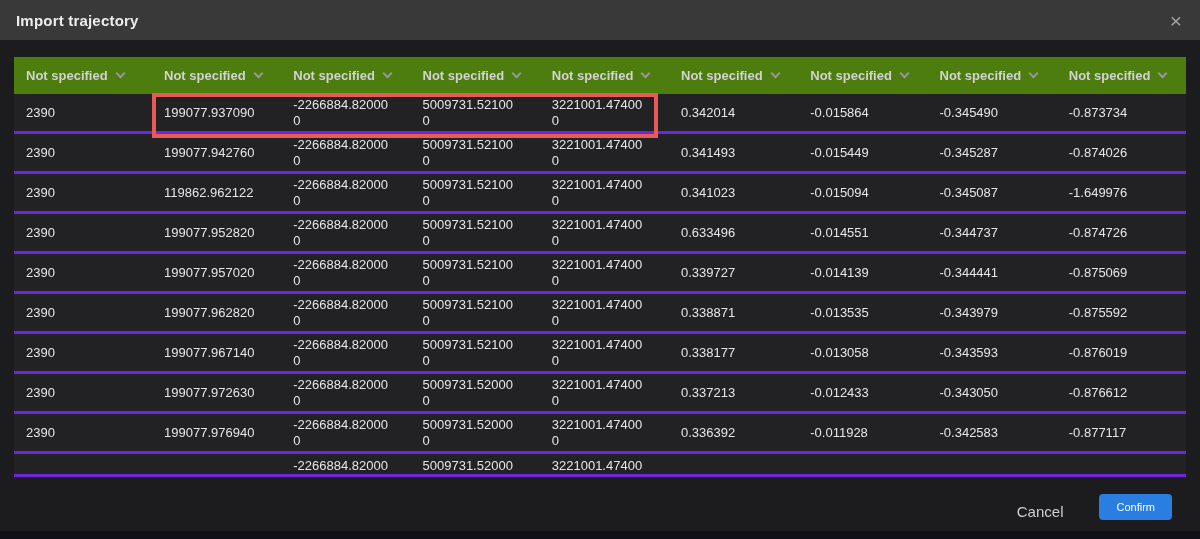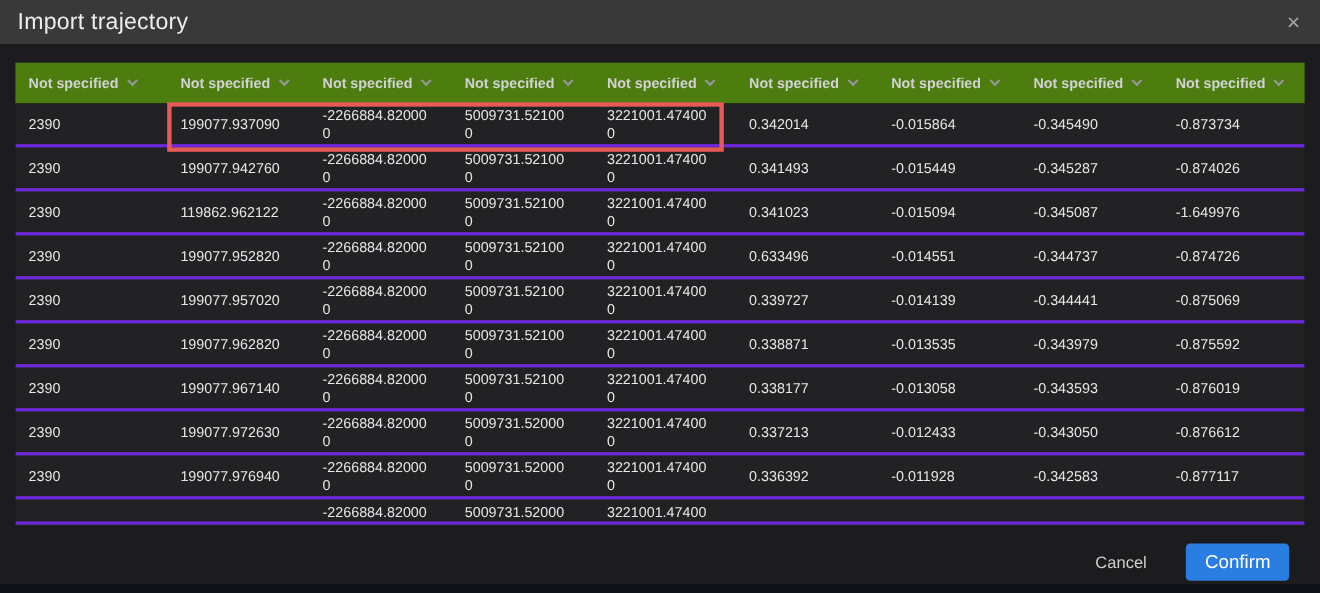"Import trajectory" .title { font-size: 21px -> 15px; font-weight: 400 -> 700 }
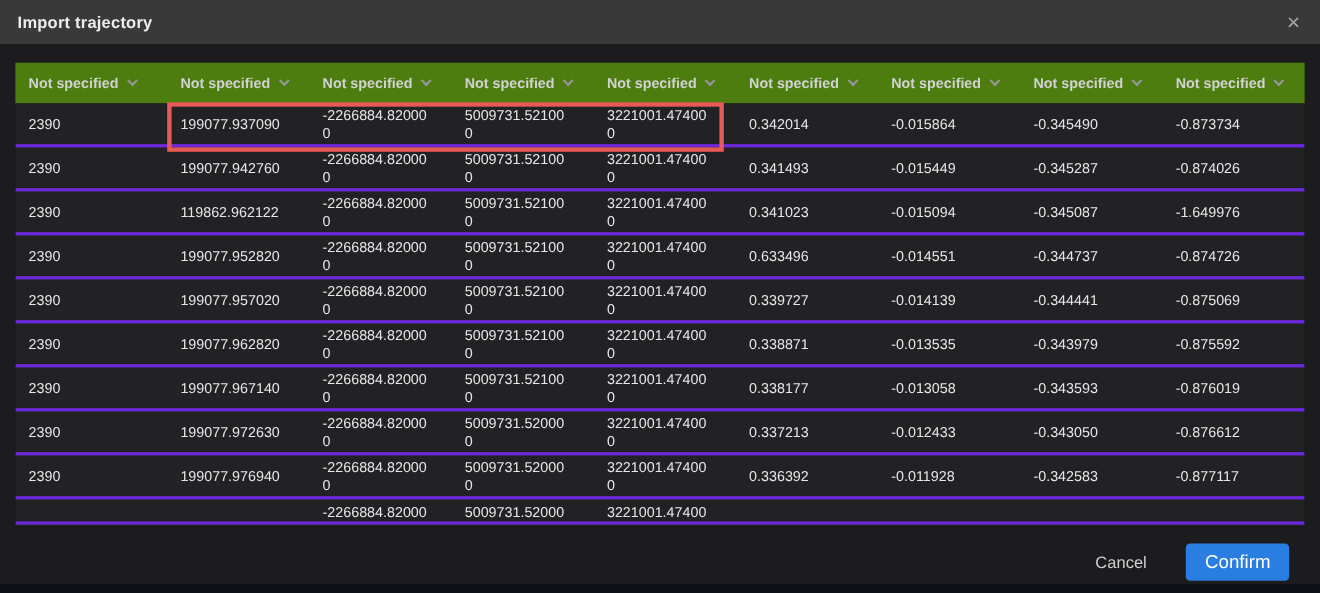"Cancel" .footer { align-items: center -> flex-end }
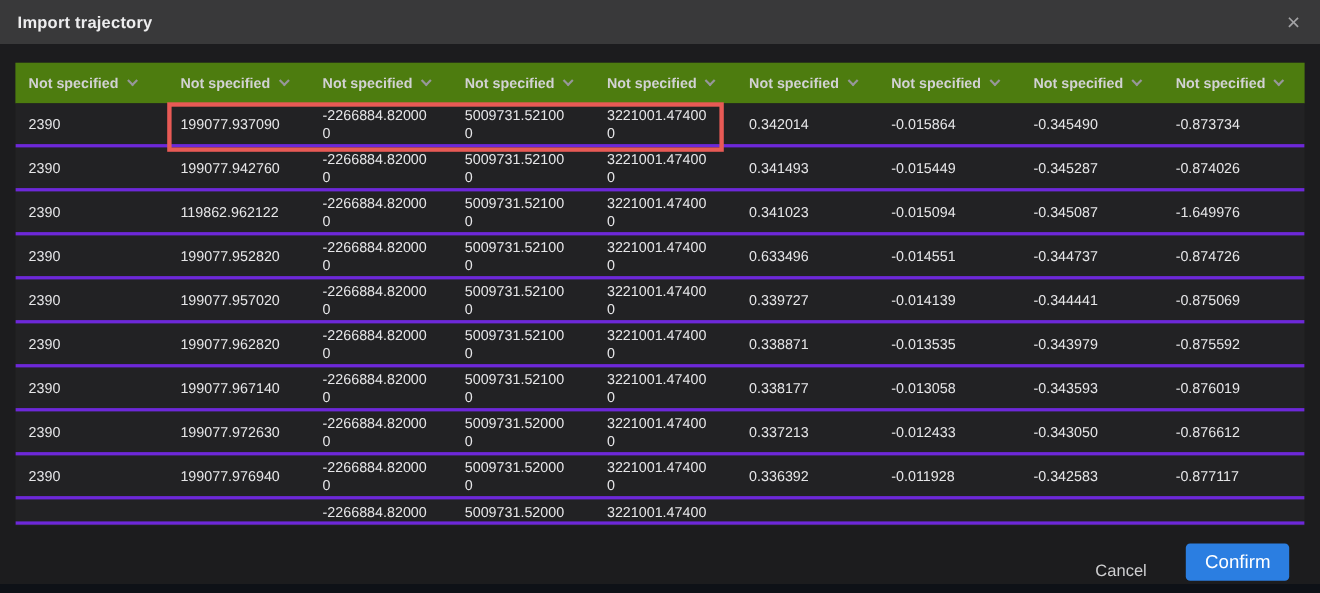"Confirm" .confirm { font-size: 17px -> 11px }
